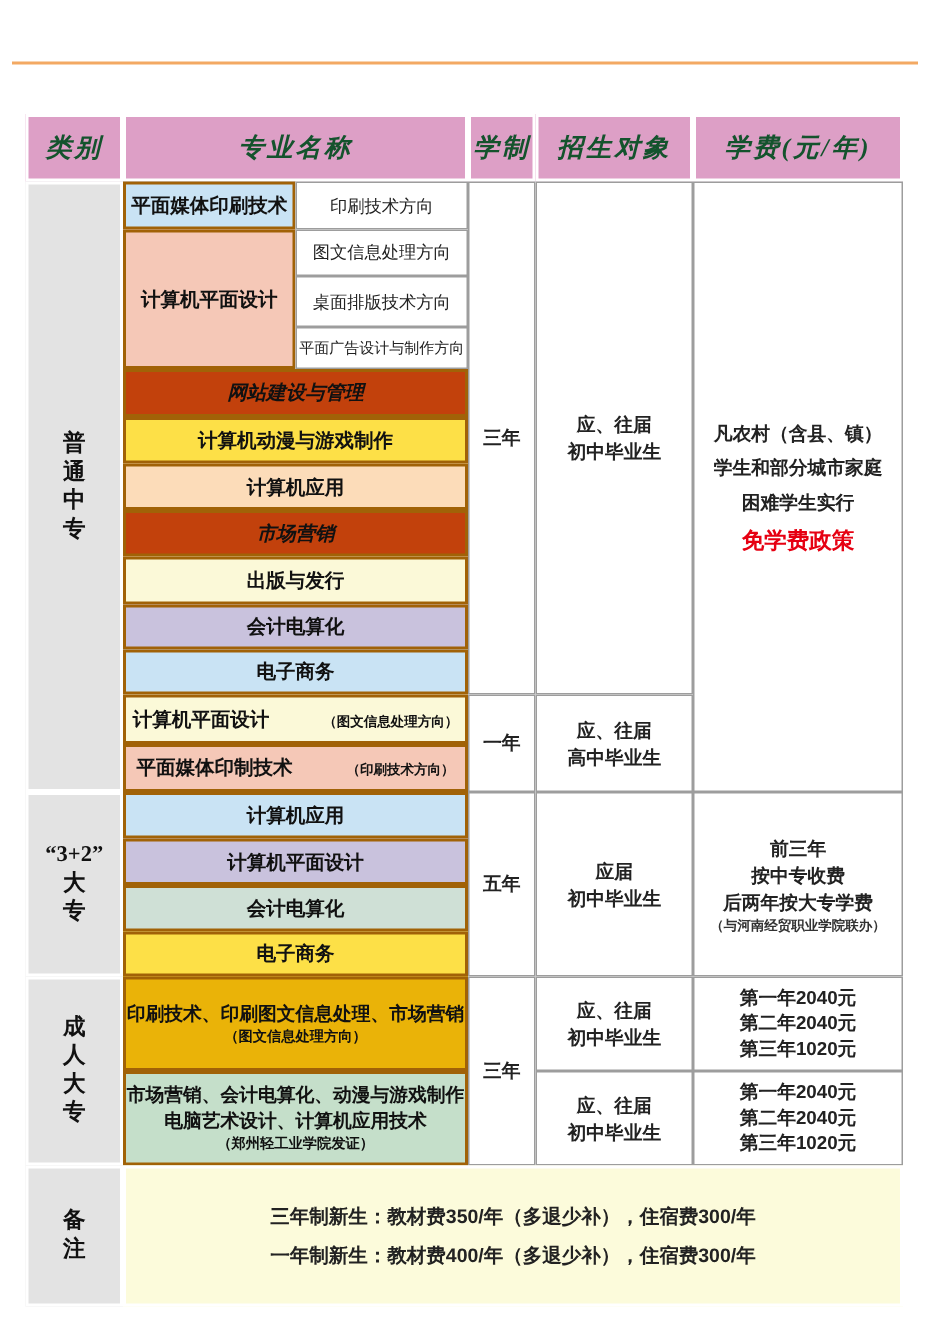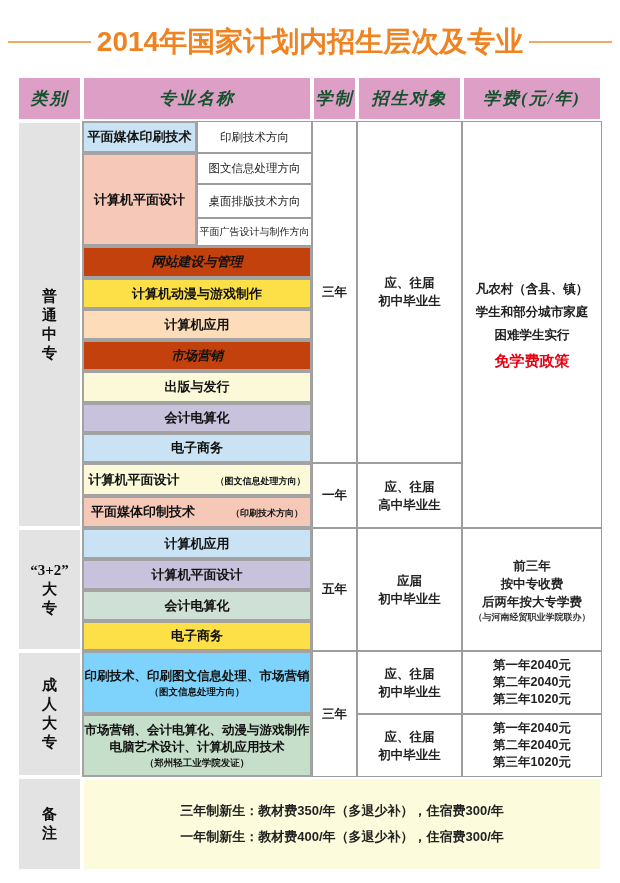"2014年国家计划内招生层次及专业" div.title { html: <div>2014年国家计划内招生层次及专业</div> -> none }
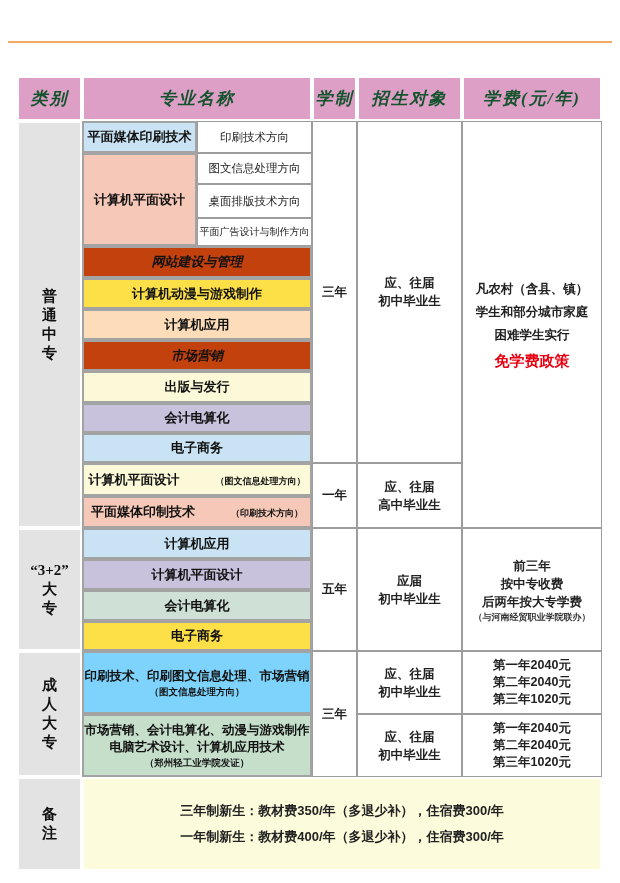"平面媒体印刷技术" .major { border: 2px solid #a3a3a3 -> 2px solid #a16207 }
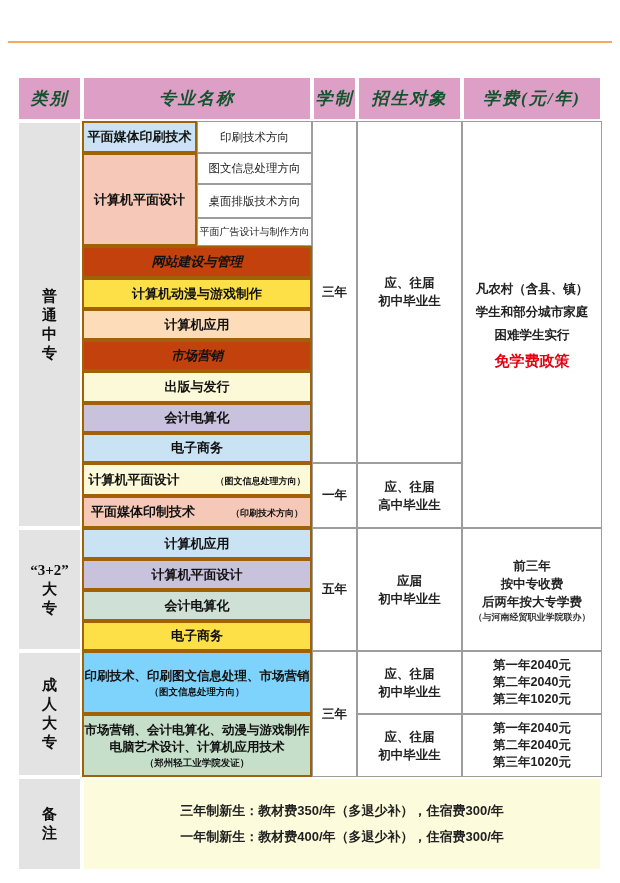"印刷技术、印刷图文信息处理、市场营销" .c-salmon2 { background: #7dd3fc -> #eab308 }
